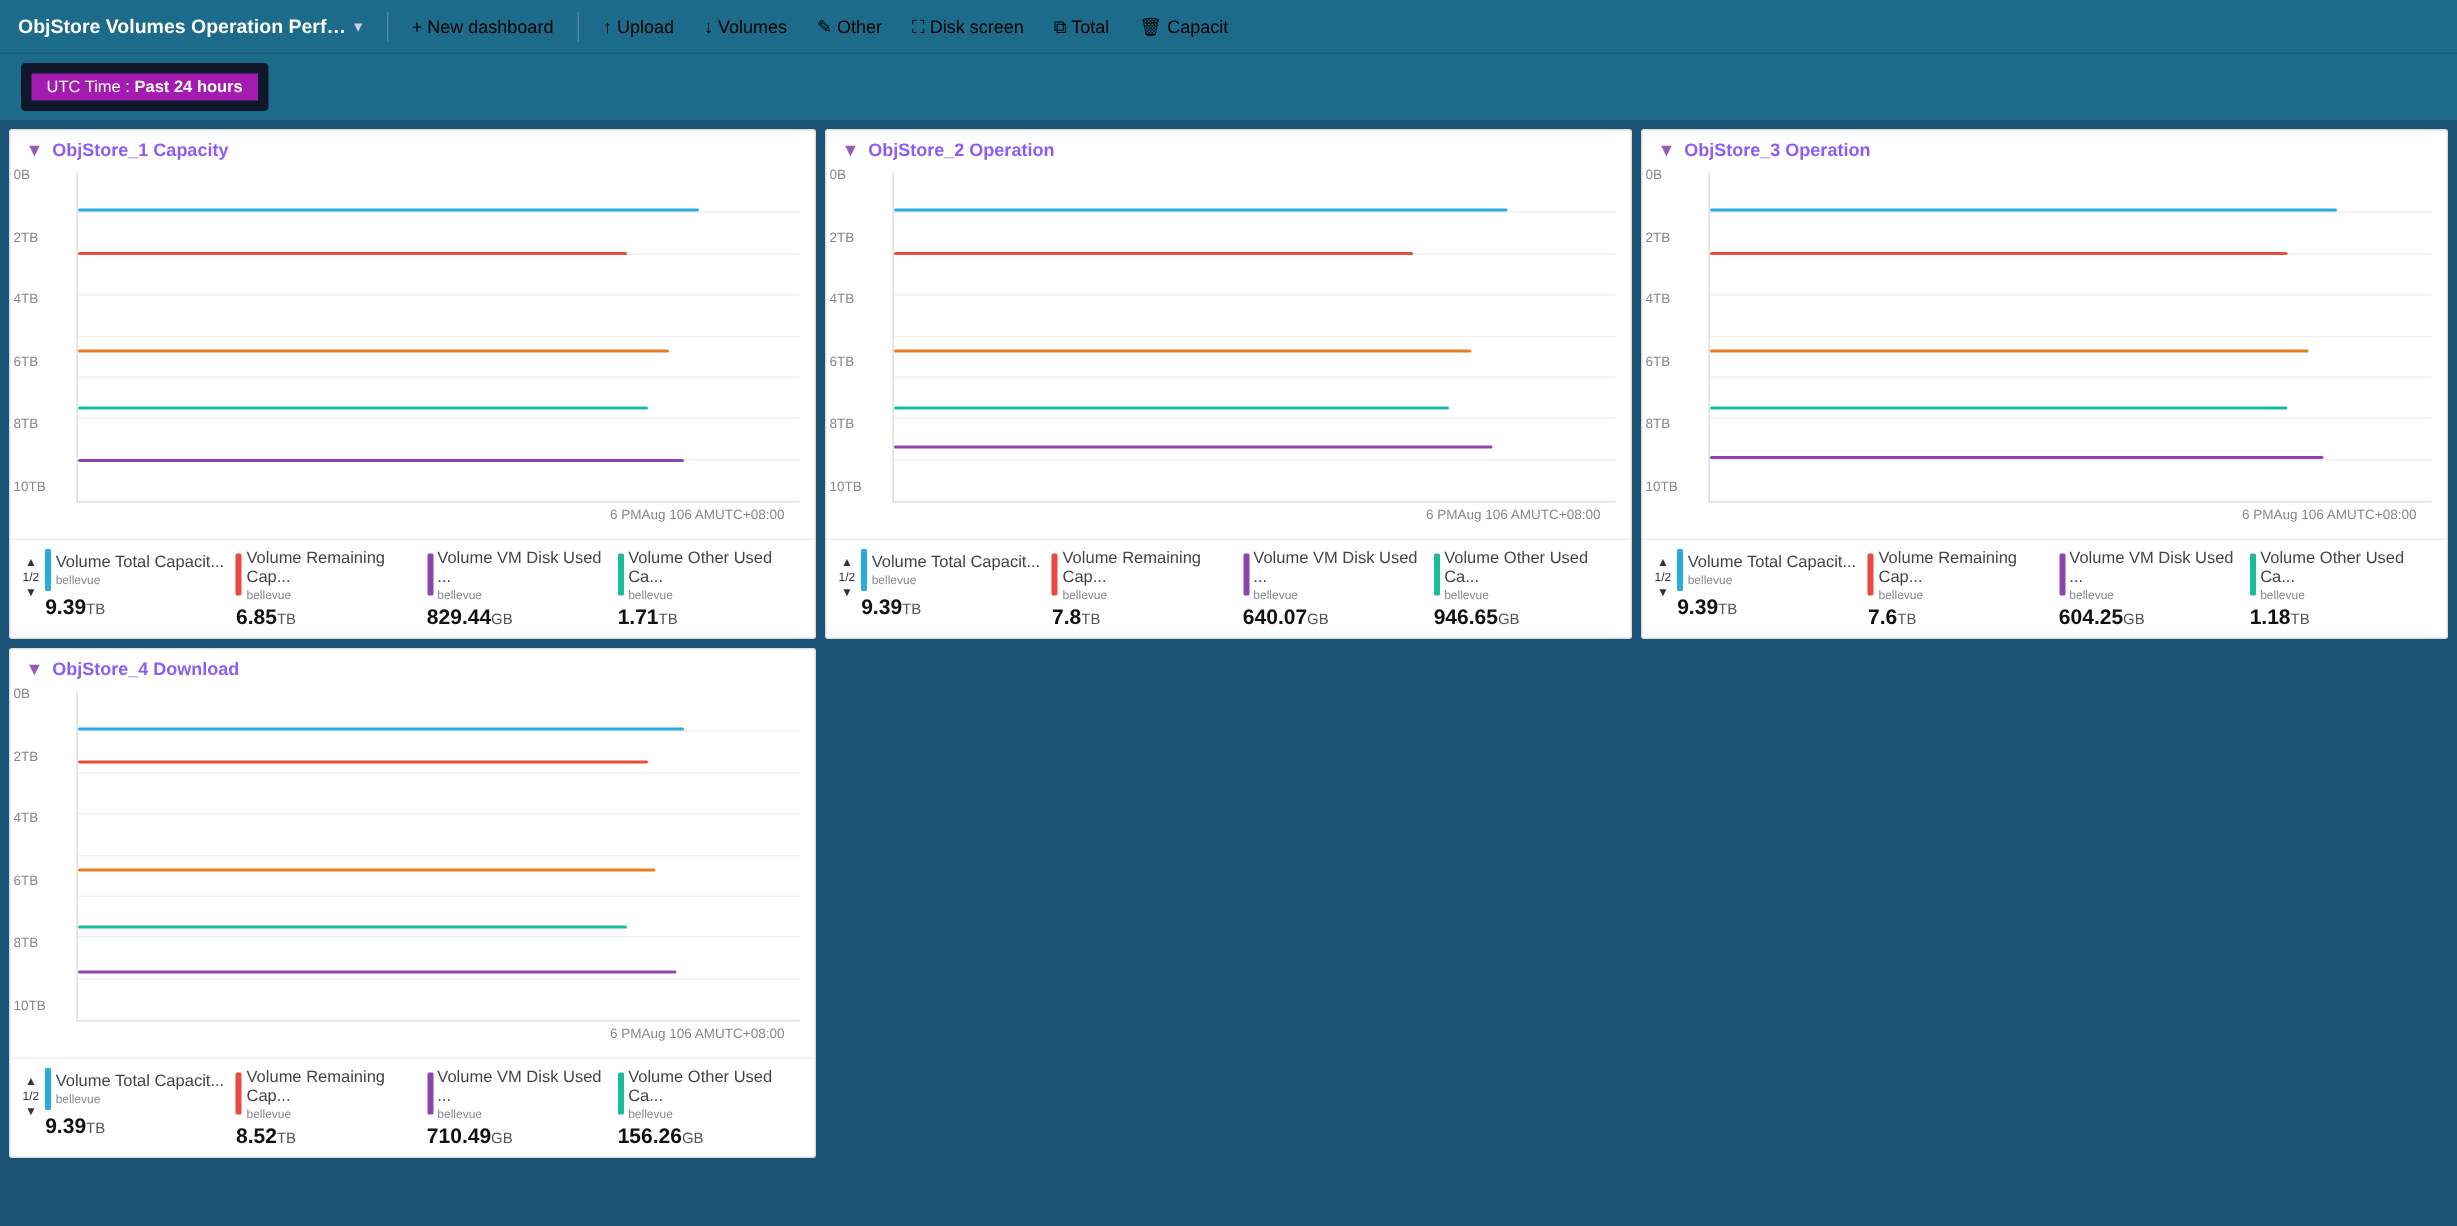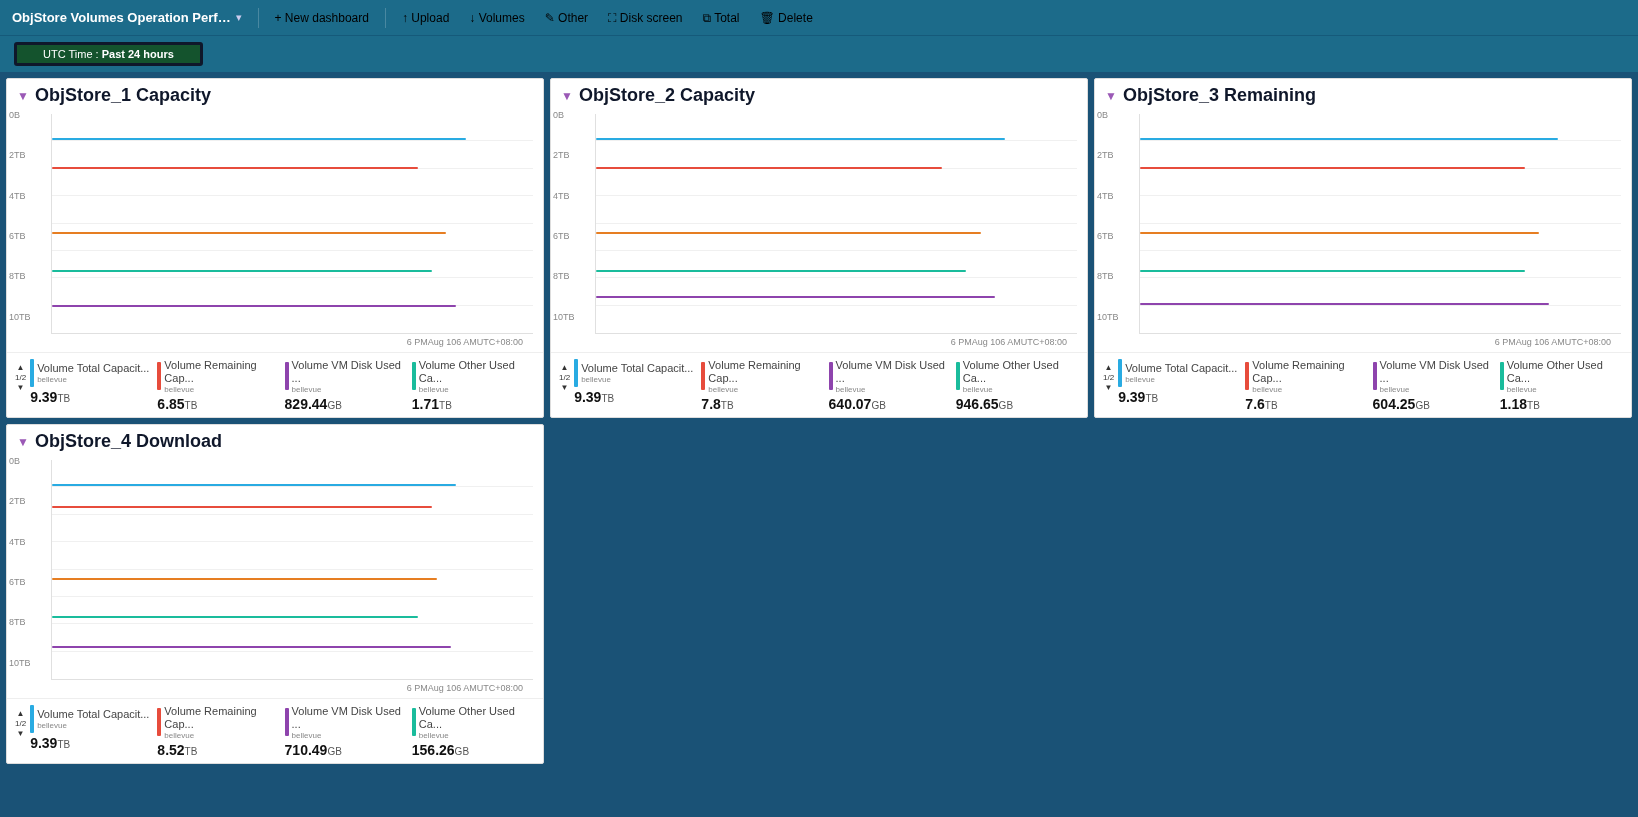"🗑 Delete" div.toolbar-btn { text: Delete -> Capacit }
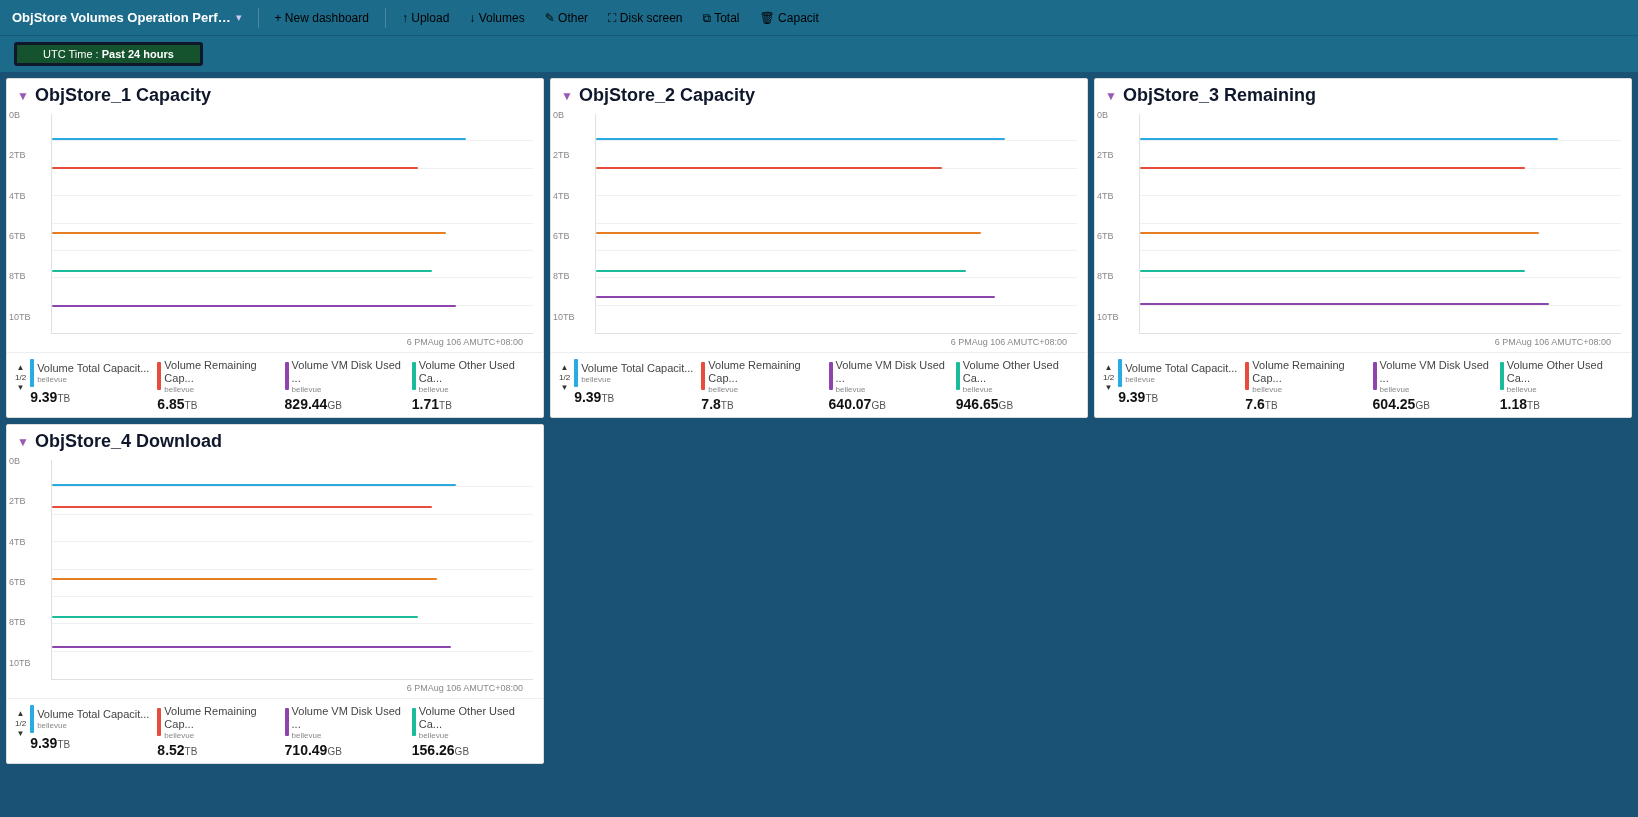"UTC Time : Past 24" .time-bar .time-badge { background: #14532d -> #a21caf; border: 3px solid #0f172a -> 7px solid #0f172a; padding: 3px 26px -> 3px 10px }
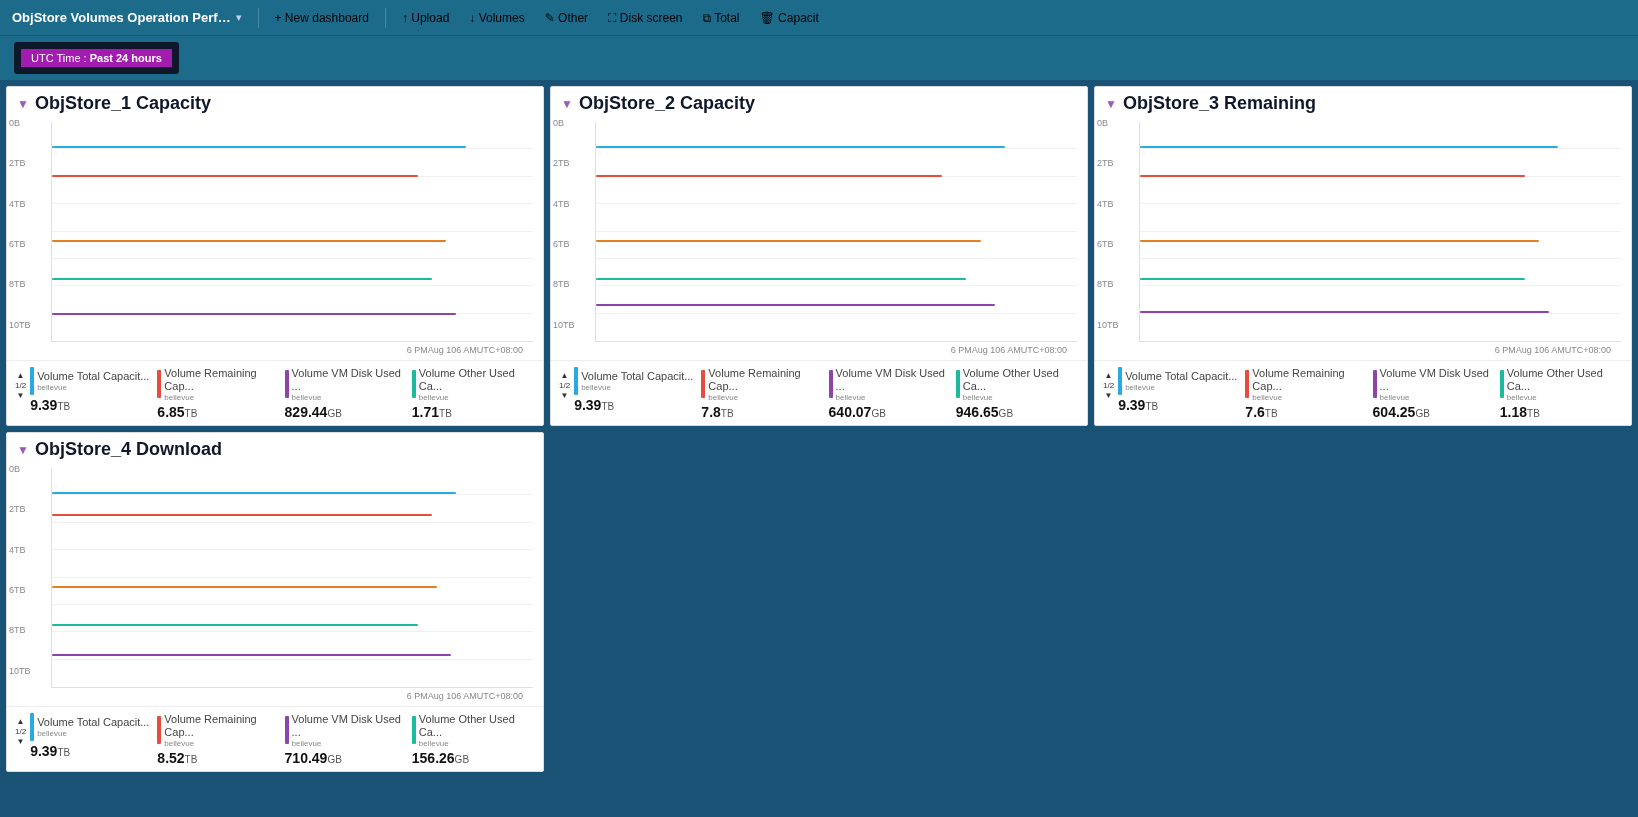"ObjStore_1 Capacity" .panel-title { color: #0f172a -> #8b5cf6; font-size: 18px -> 12px }
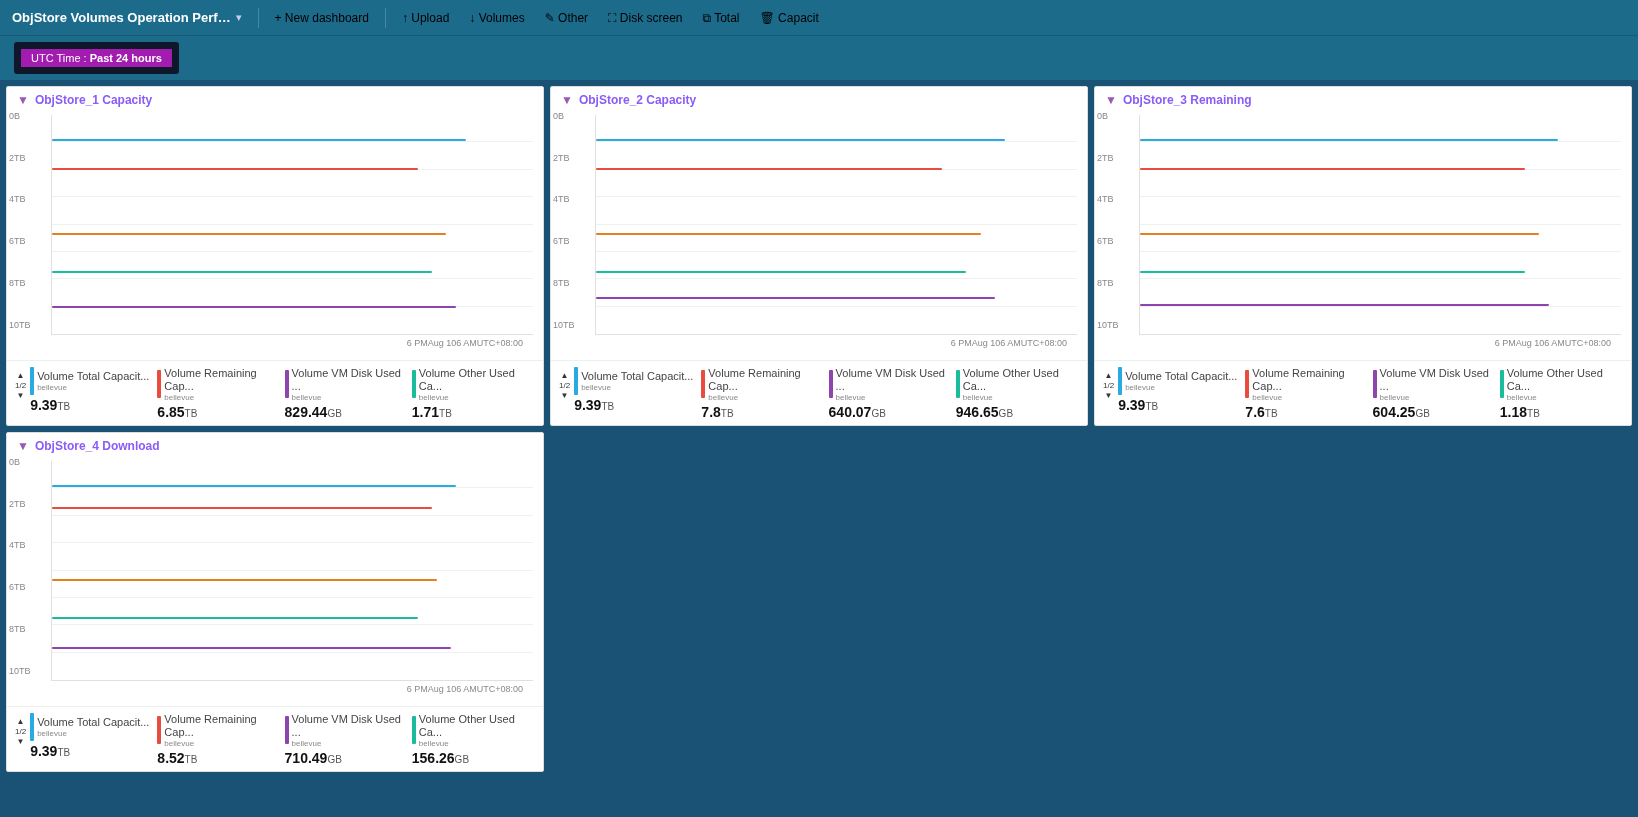"ObjStore_2 Capacity" span.panel-title { text: Capacity -> Operation }
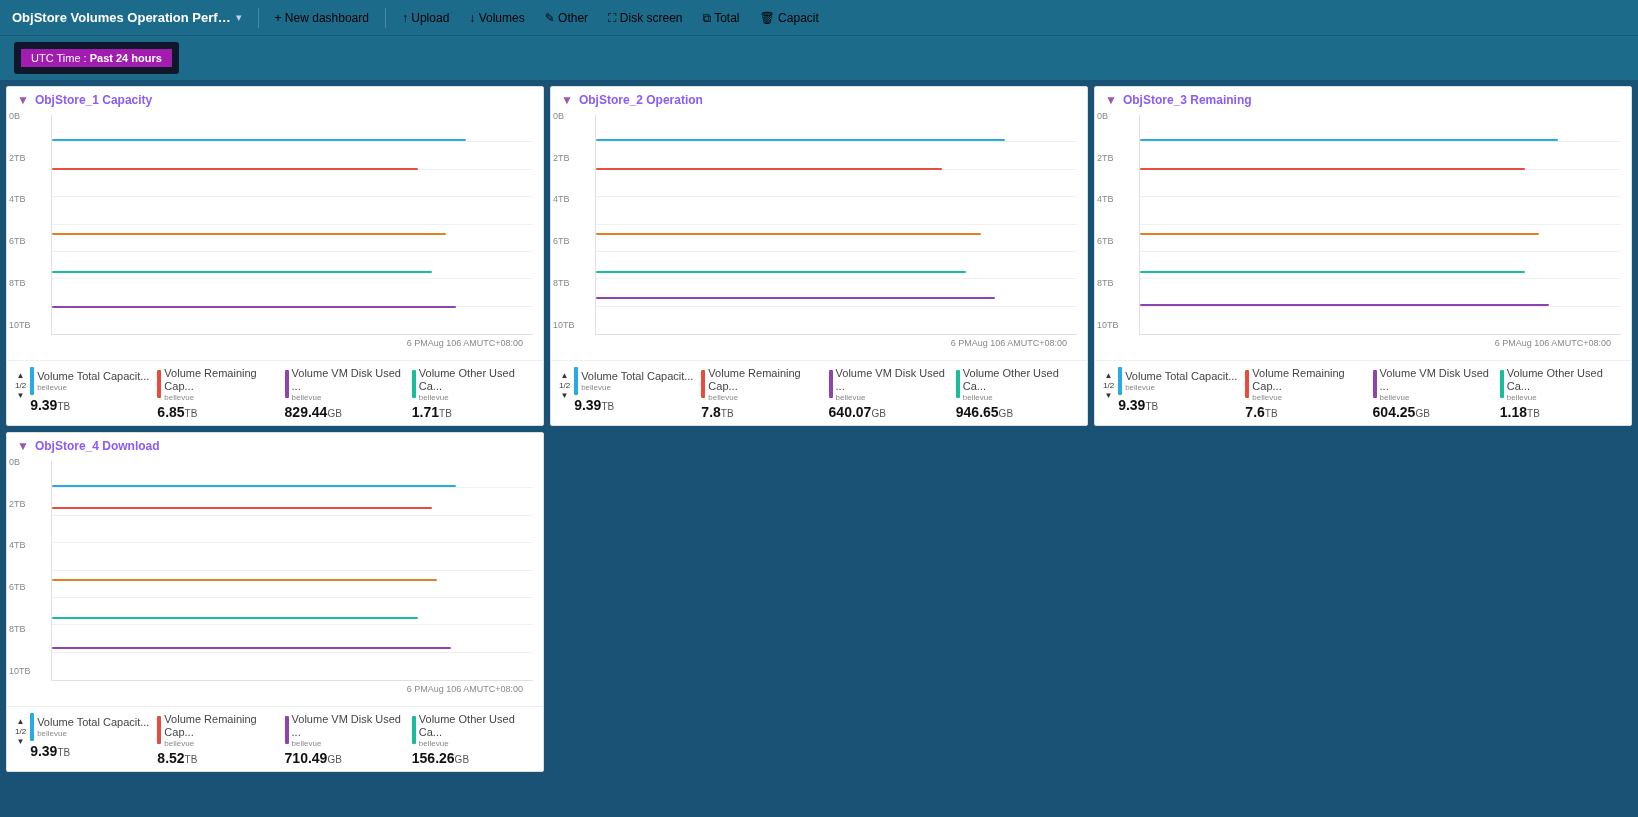"ObjStore_3 Remaining" span.panel-title { text: Remaining -> Operation }
